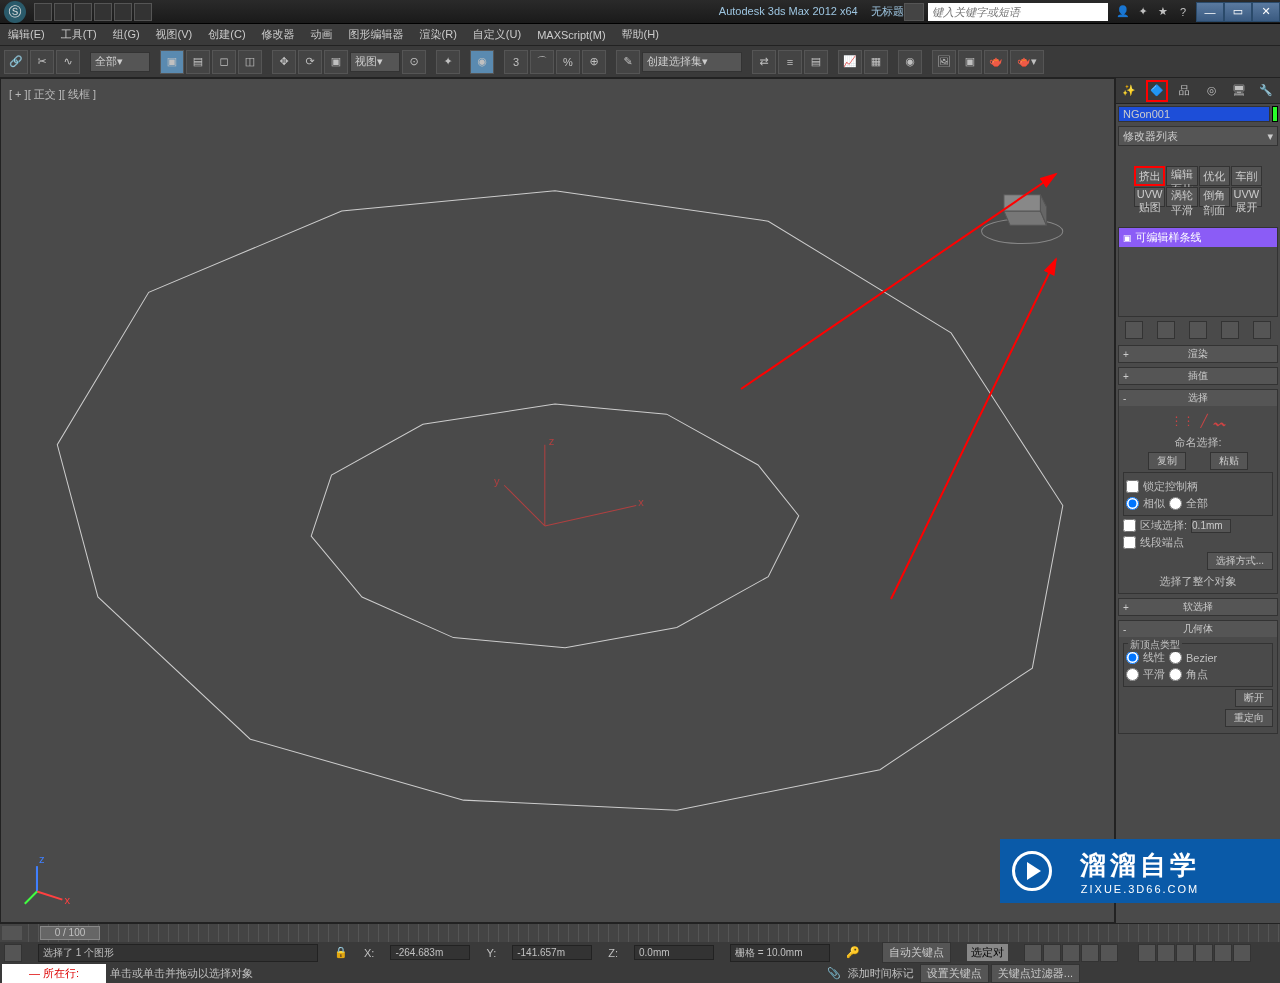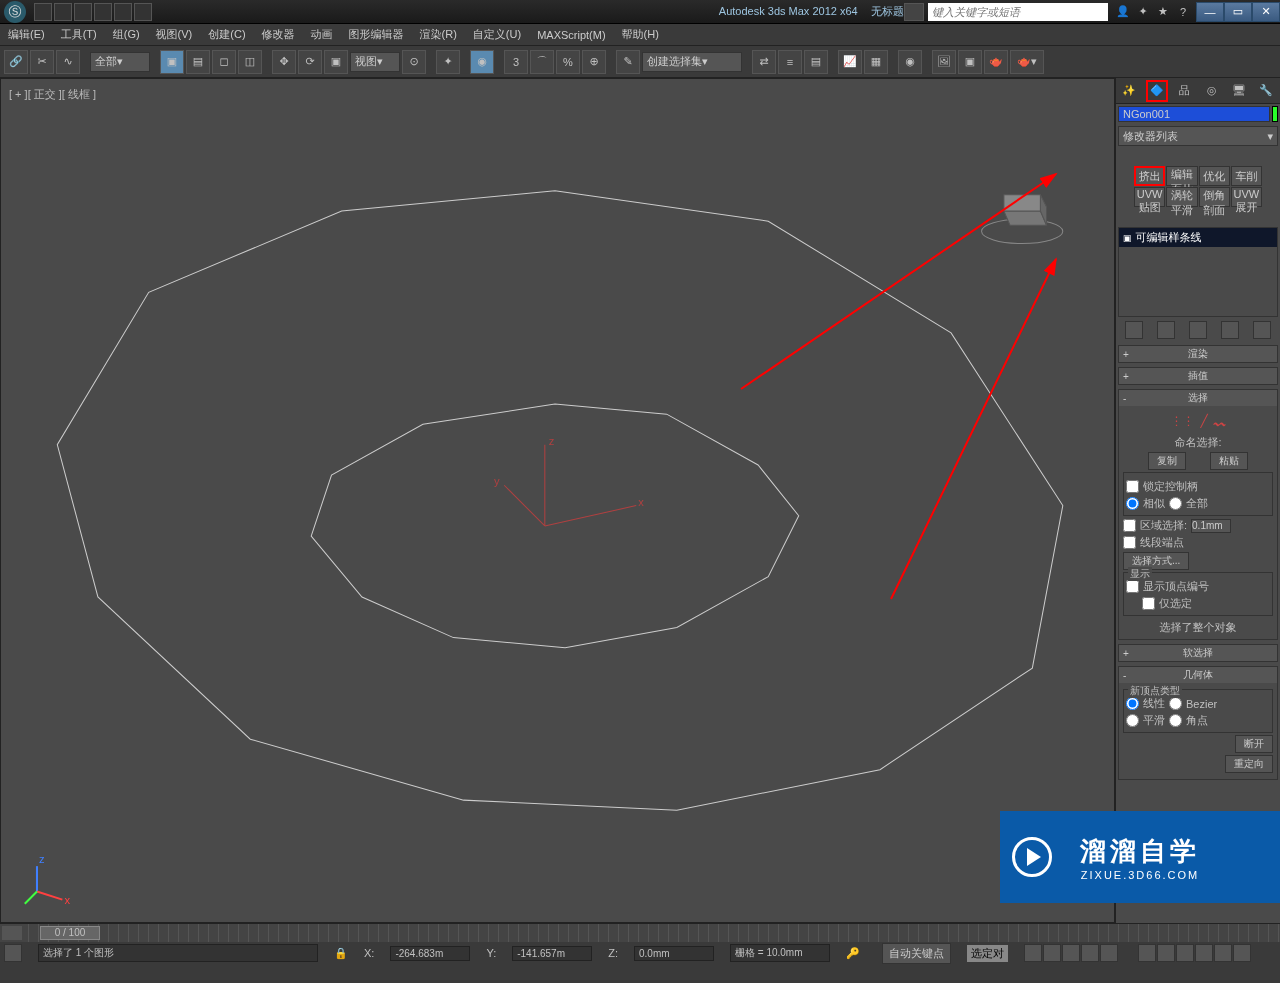"可编辑样条线" .mod-stack .item { background: #0f172a -> #8b5cf6 }
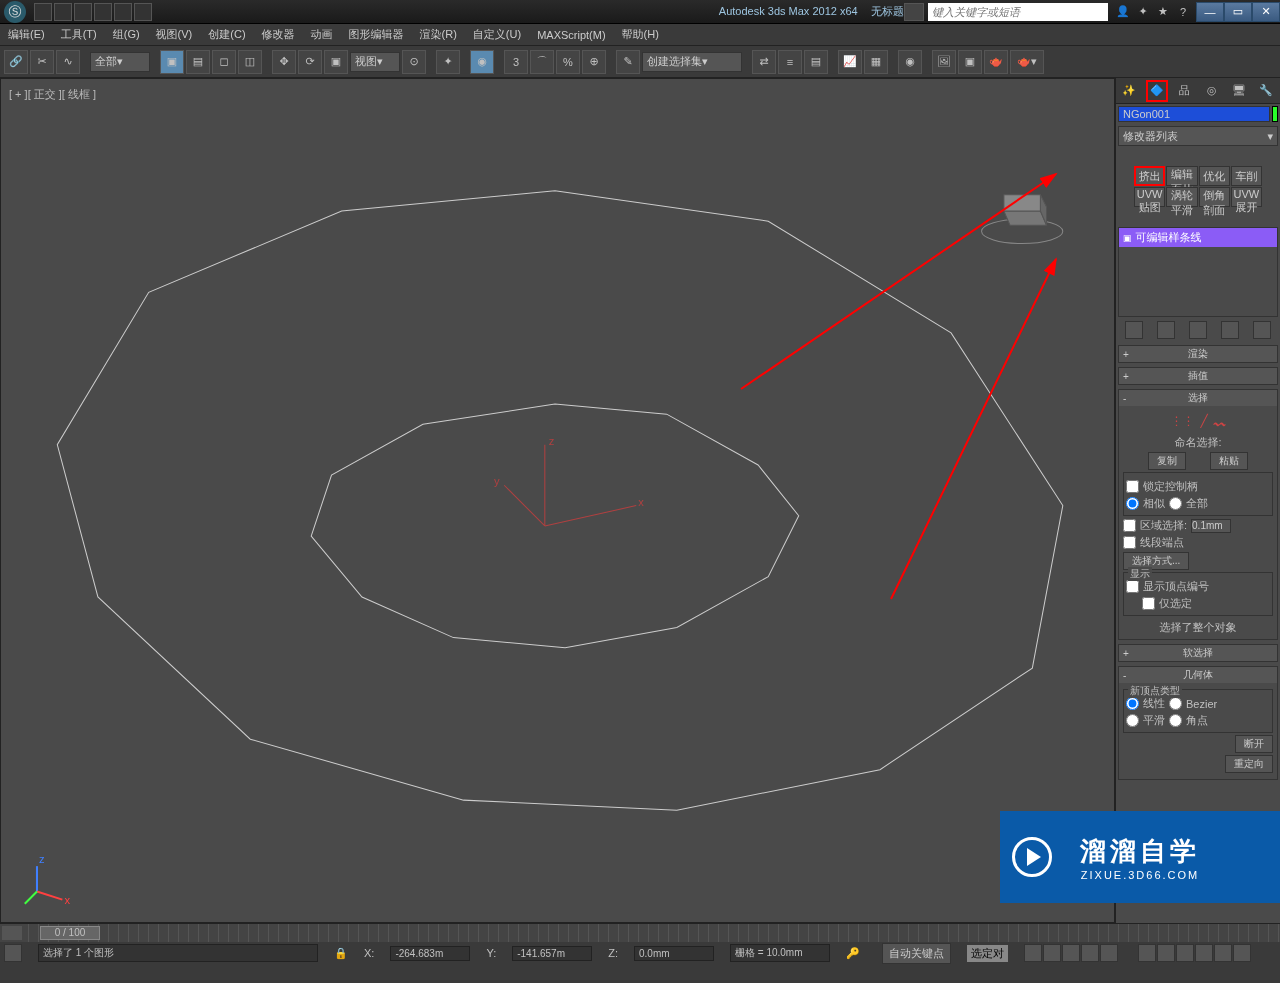"选择方式..." div.row { justify-content: flex-start -> flex-end }
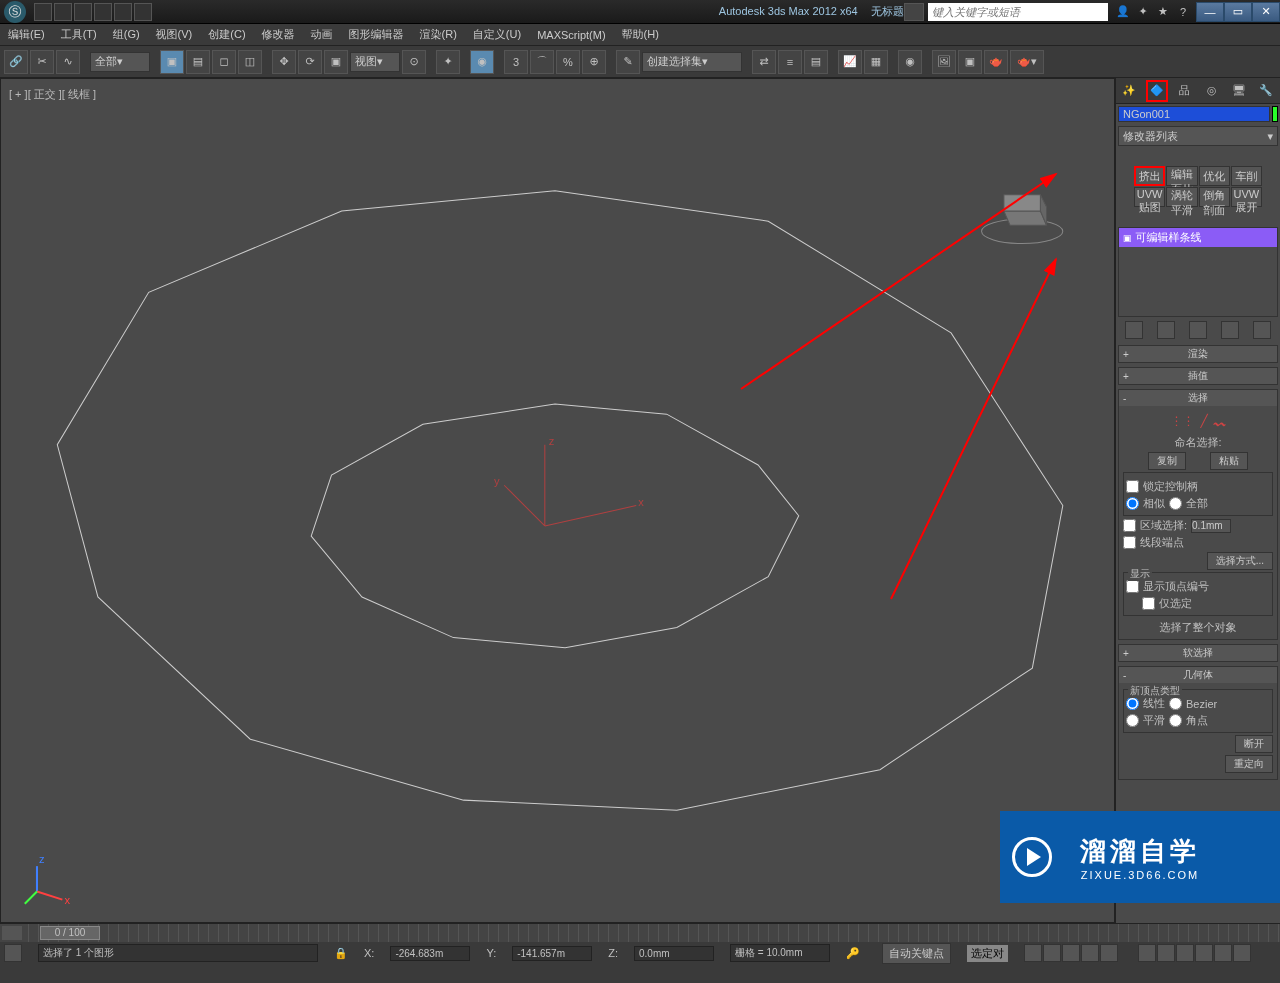"显示" div.group-box { html: <div> <div>显示</div> <div> <input> <span>显示顶点编号</span> </div> <div> <input> <span>仅选定</span> </div> </div> -> none }
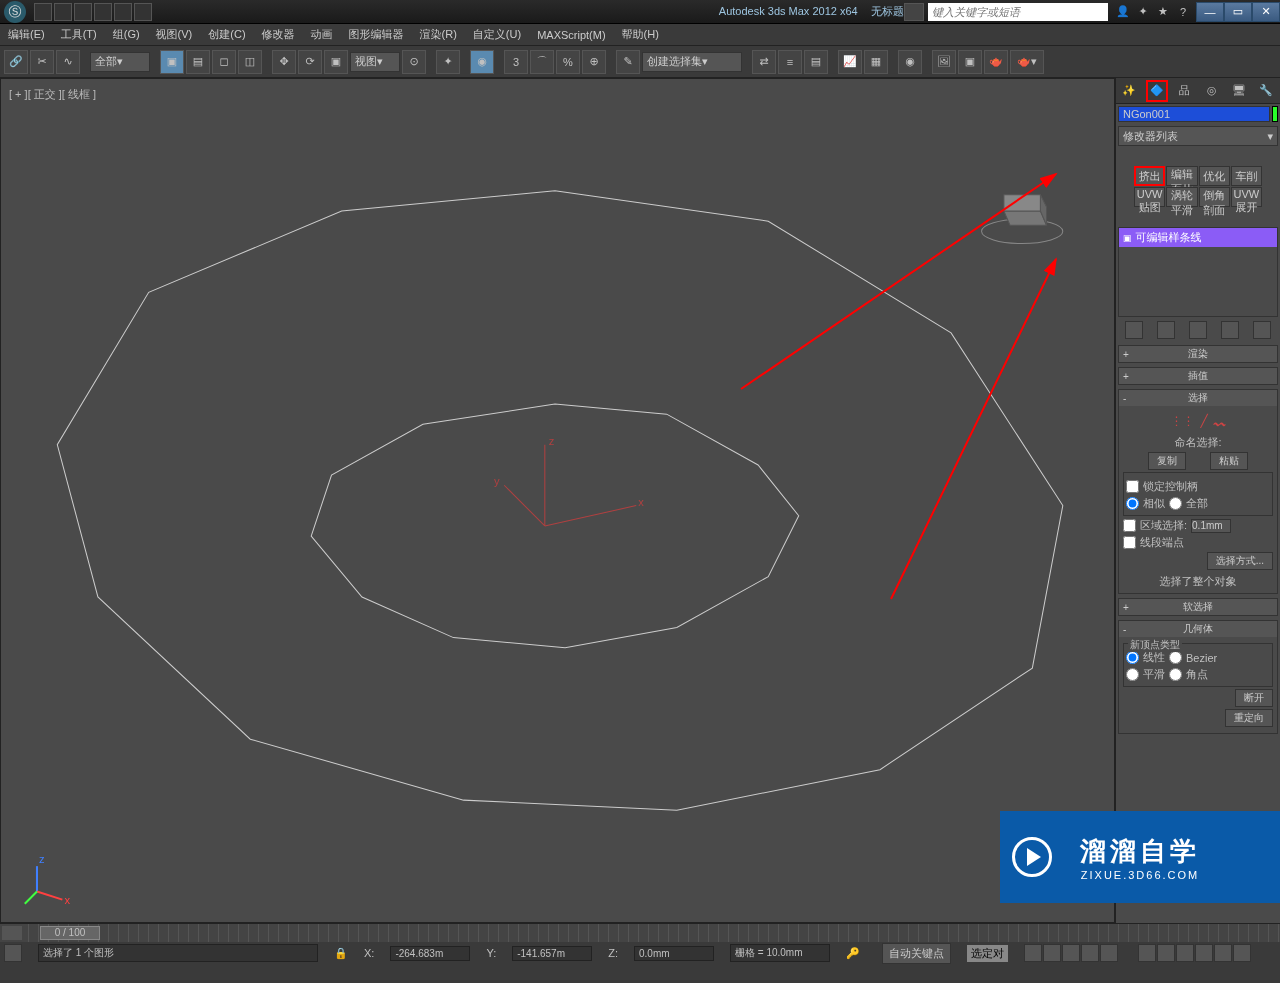"溜溜自学" .watermark { height: 92px -> 64px }
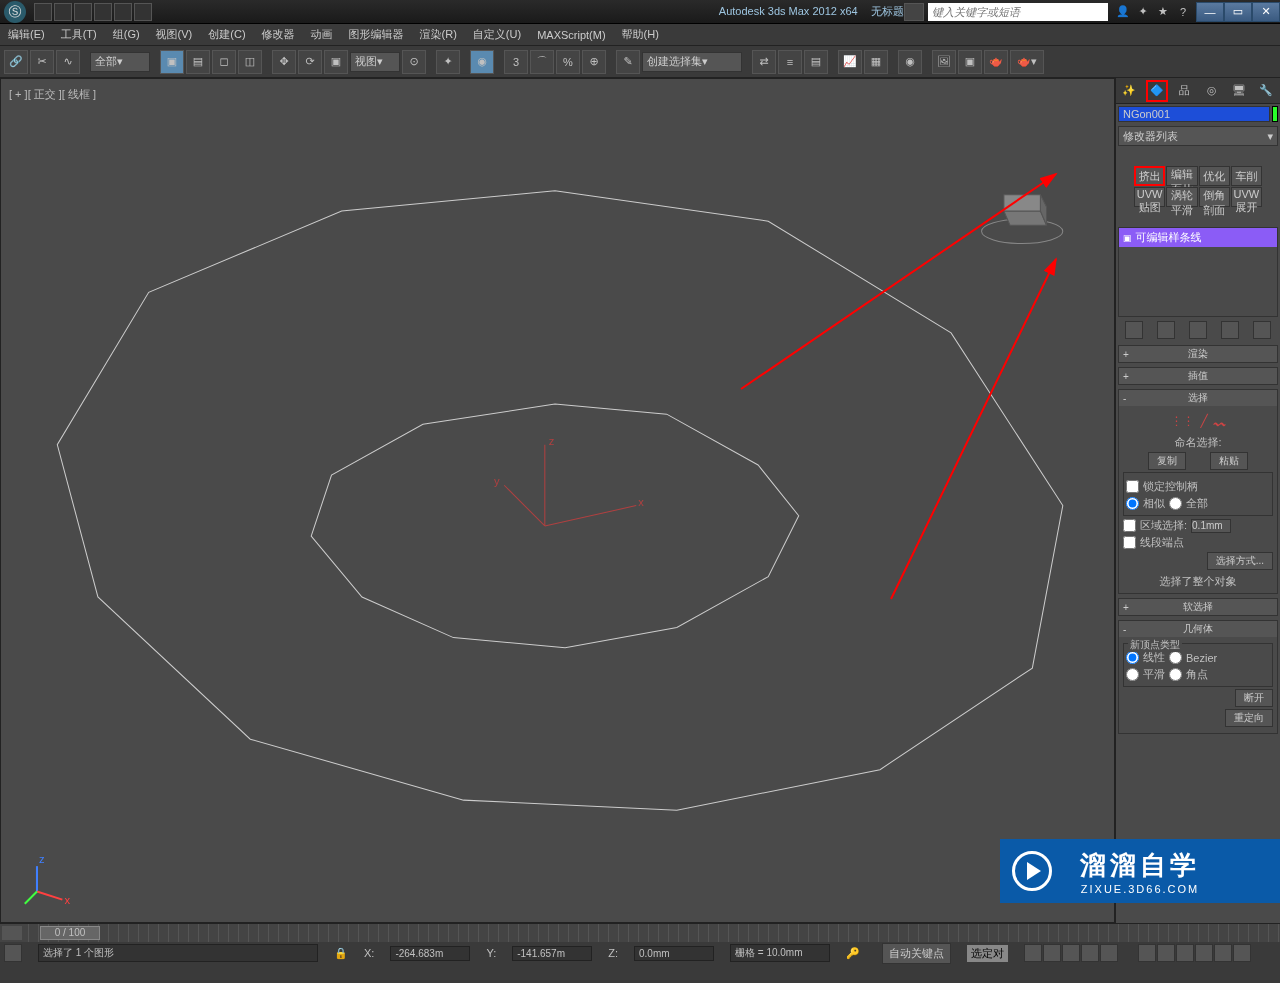"— 所在行:" div.status-row2 { html: none -> <div> <div><span>— </span><span>所在行:</span></div> <div>单击或单击并拖动以选择对象</div> <div>📎</div> <div>添加时间标记</div> <button>设置关键点</button> <button>关键点过滤器...</button> <div></div> </div> }
